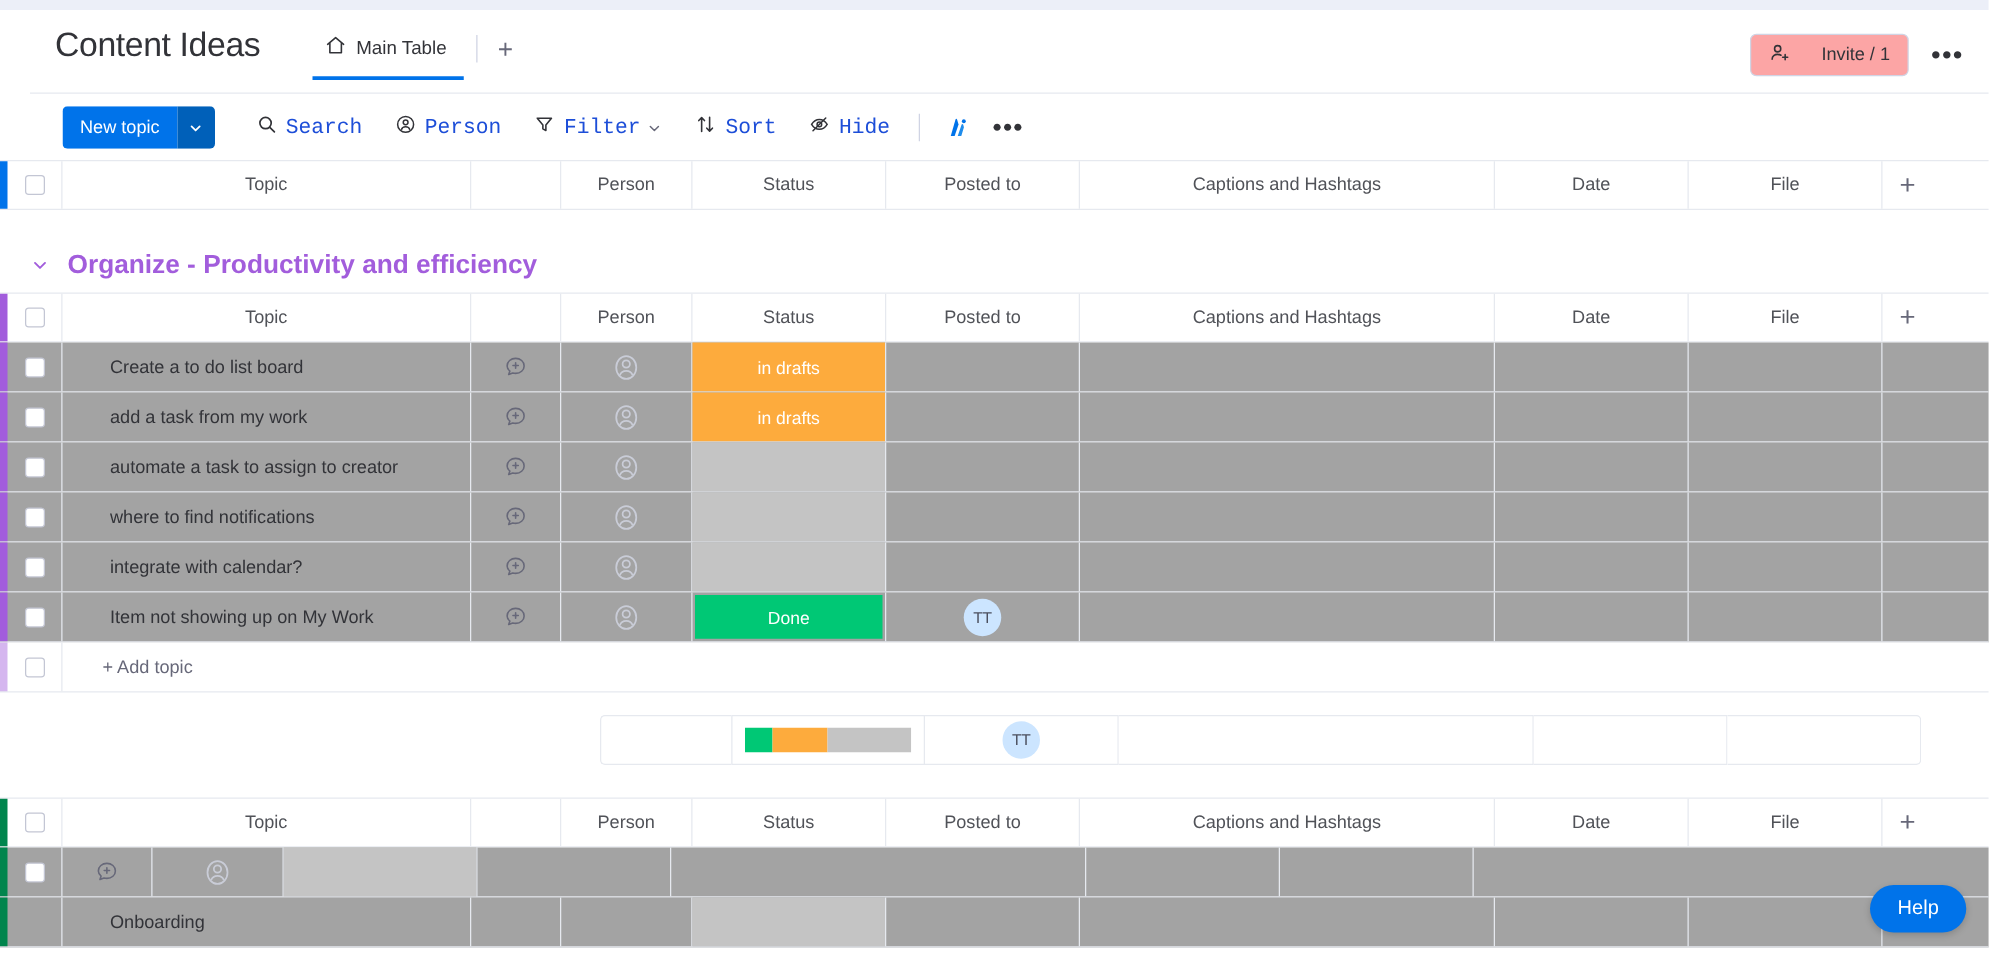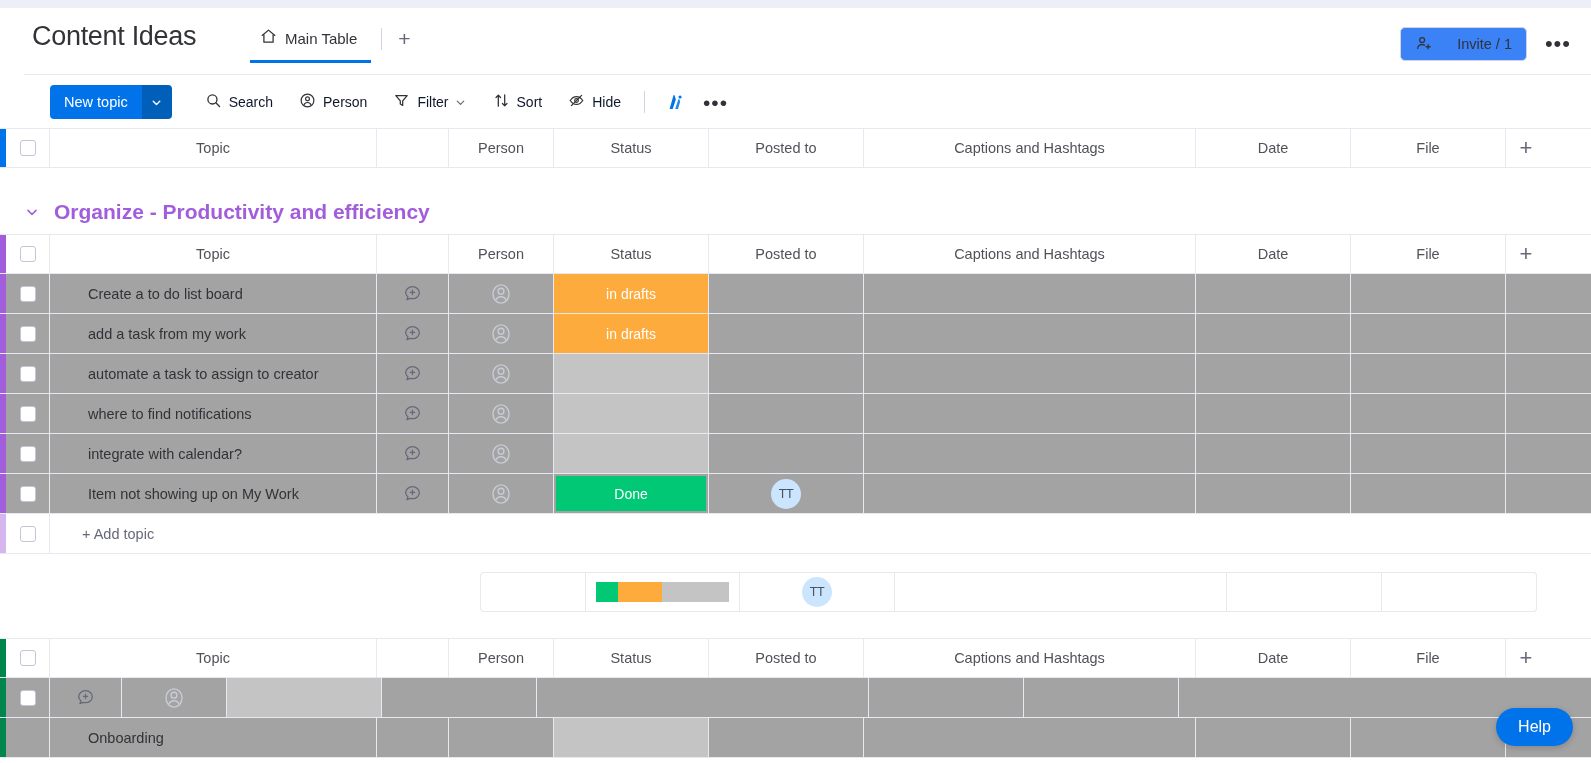"Content Ideas" .board-title { left: 32px -> 44px }
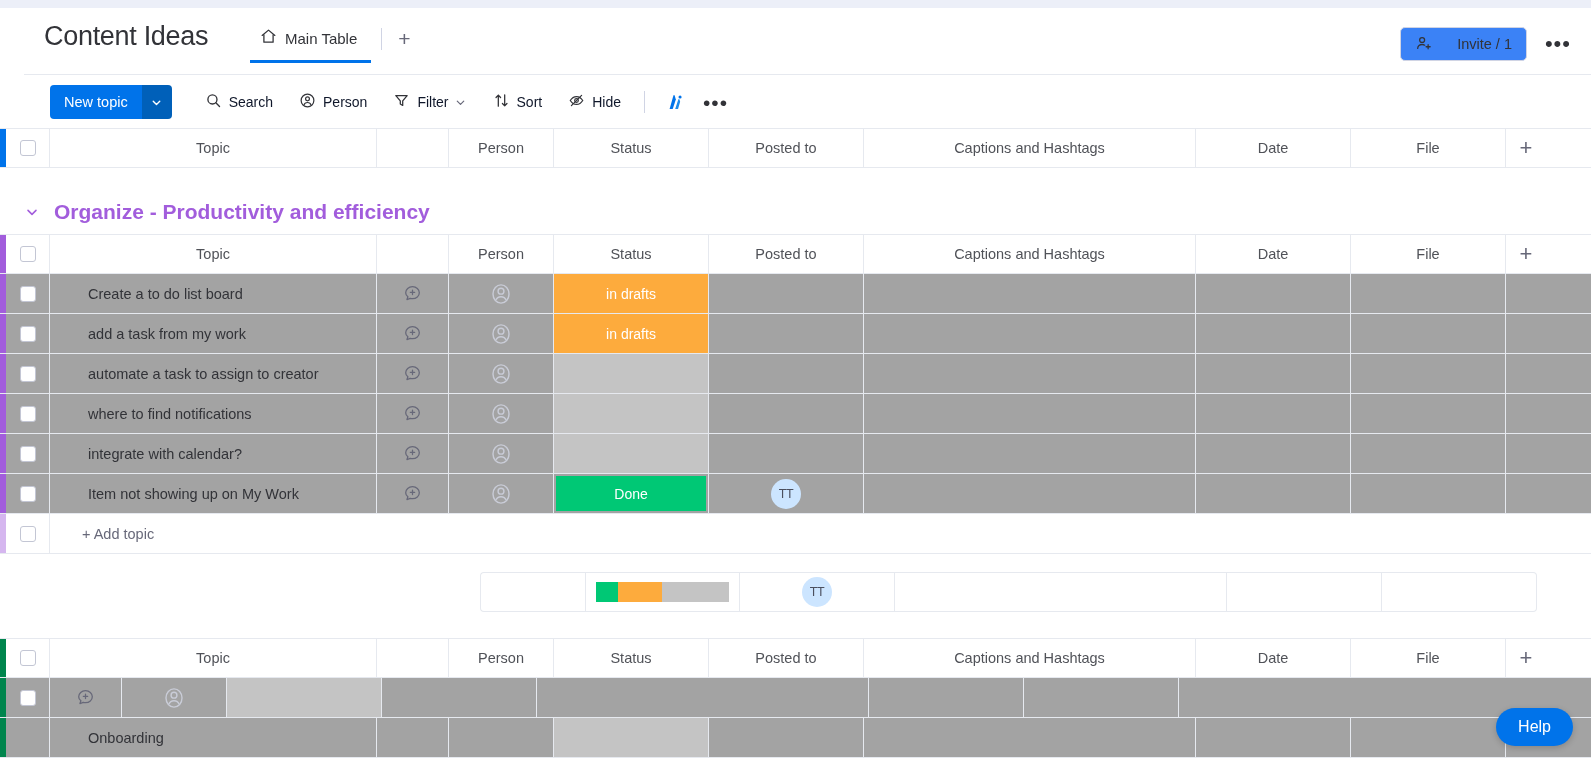"Invite / 1" .invite-btn { background: #3b82f6 -> #fca5a5 }
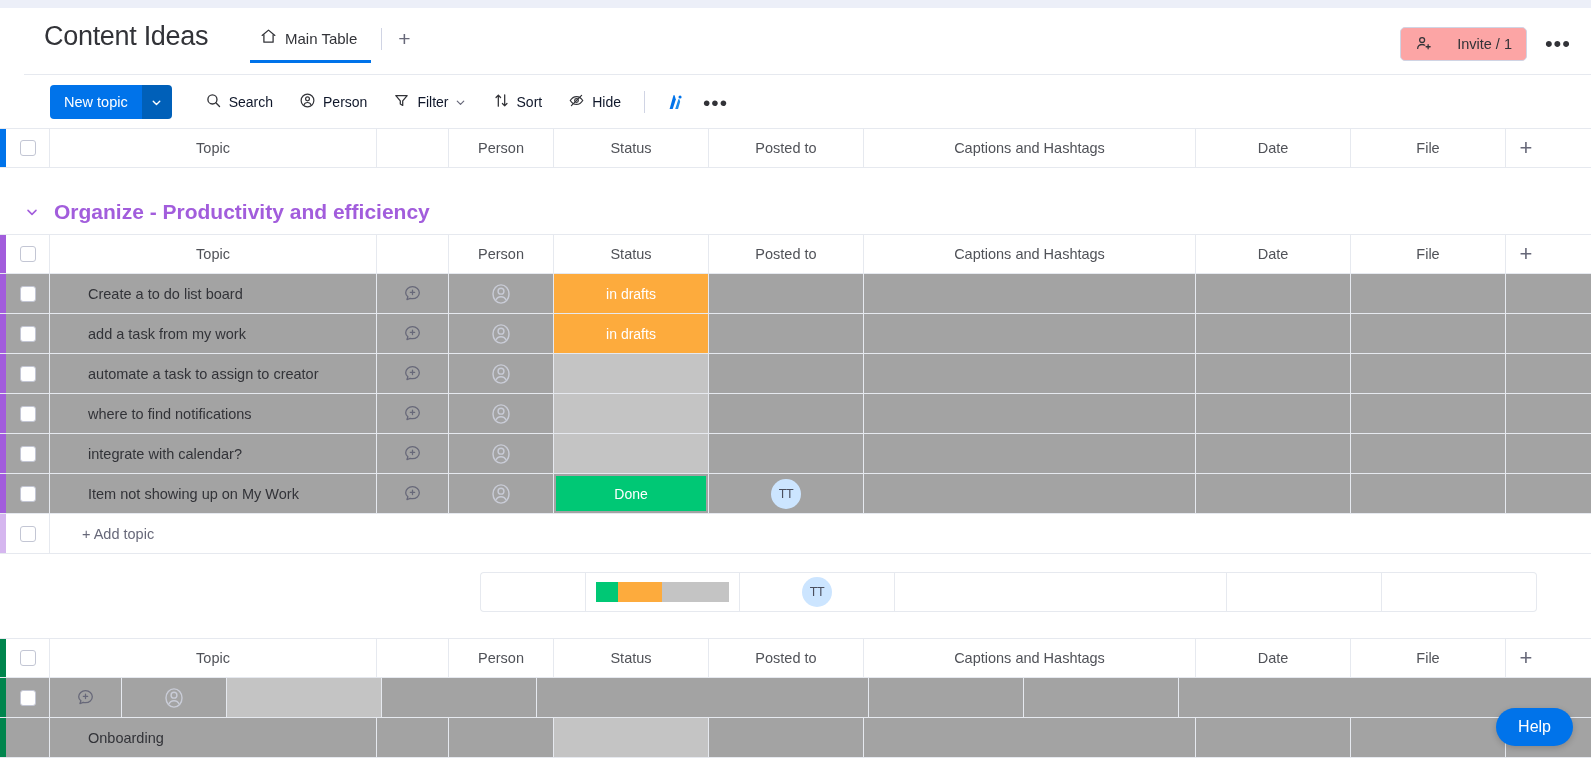"Search" .tb-item { color: #0f172a -> #1d4ed8; font-family: none -> Liberation Mono, monospace; font-size: 14px -> 17px }
